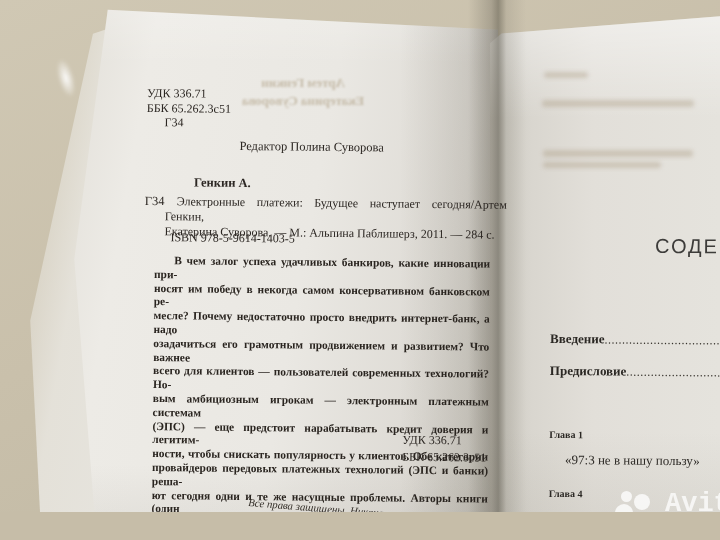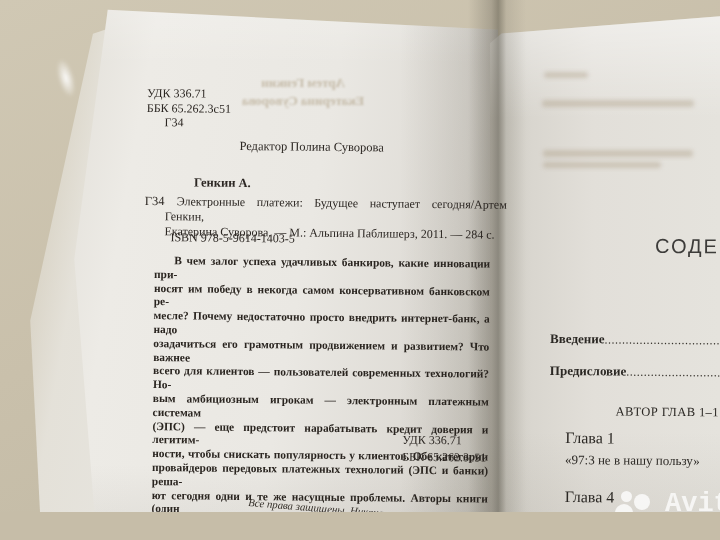"АВТОР ГЛАВ 1–1" div.author-note { html: <div>АВТОР ГЛАВ 1–1</div> -> none }
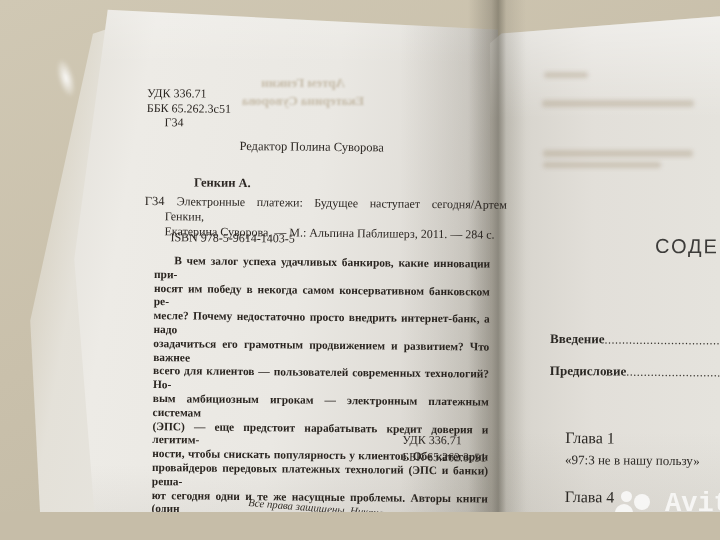"Глава 1" .ch-head { font-size: 16px -> 10px; font-weight: normal -> bold; margin-left: 16px -> none }
